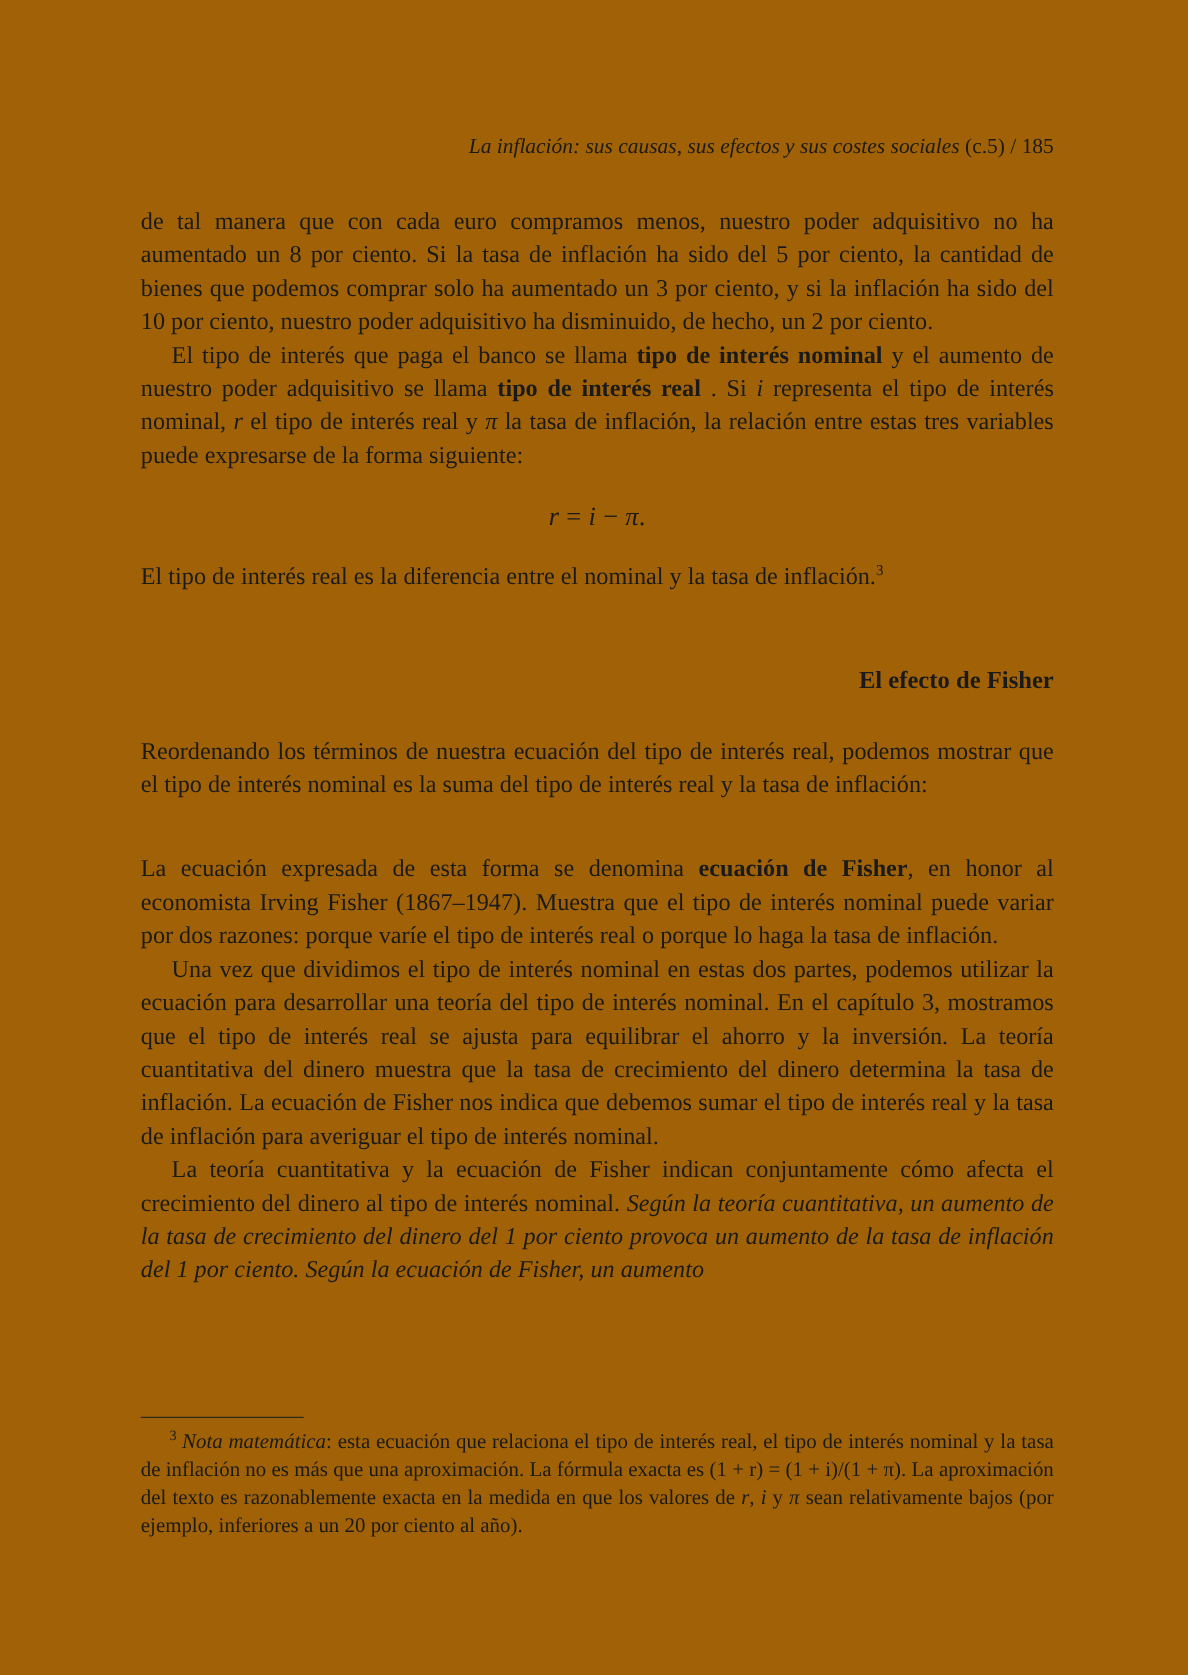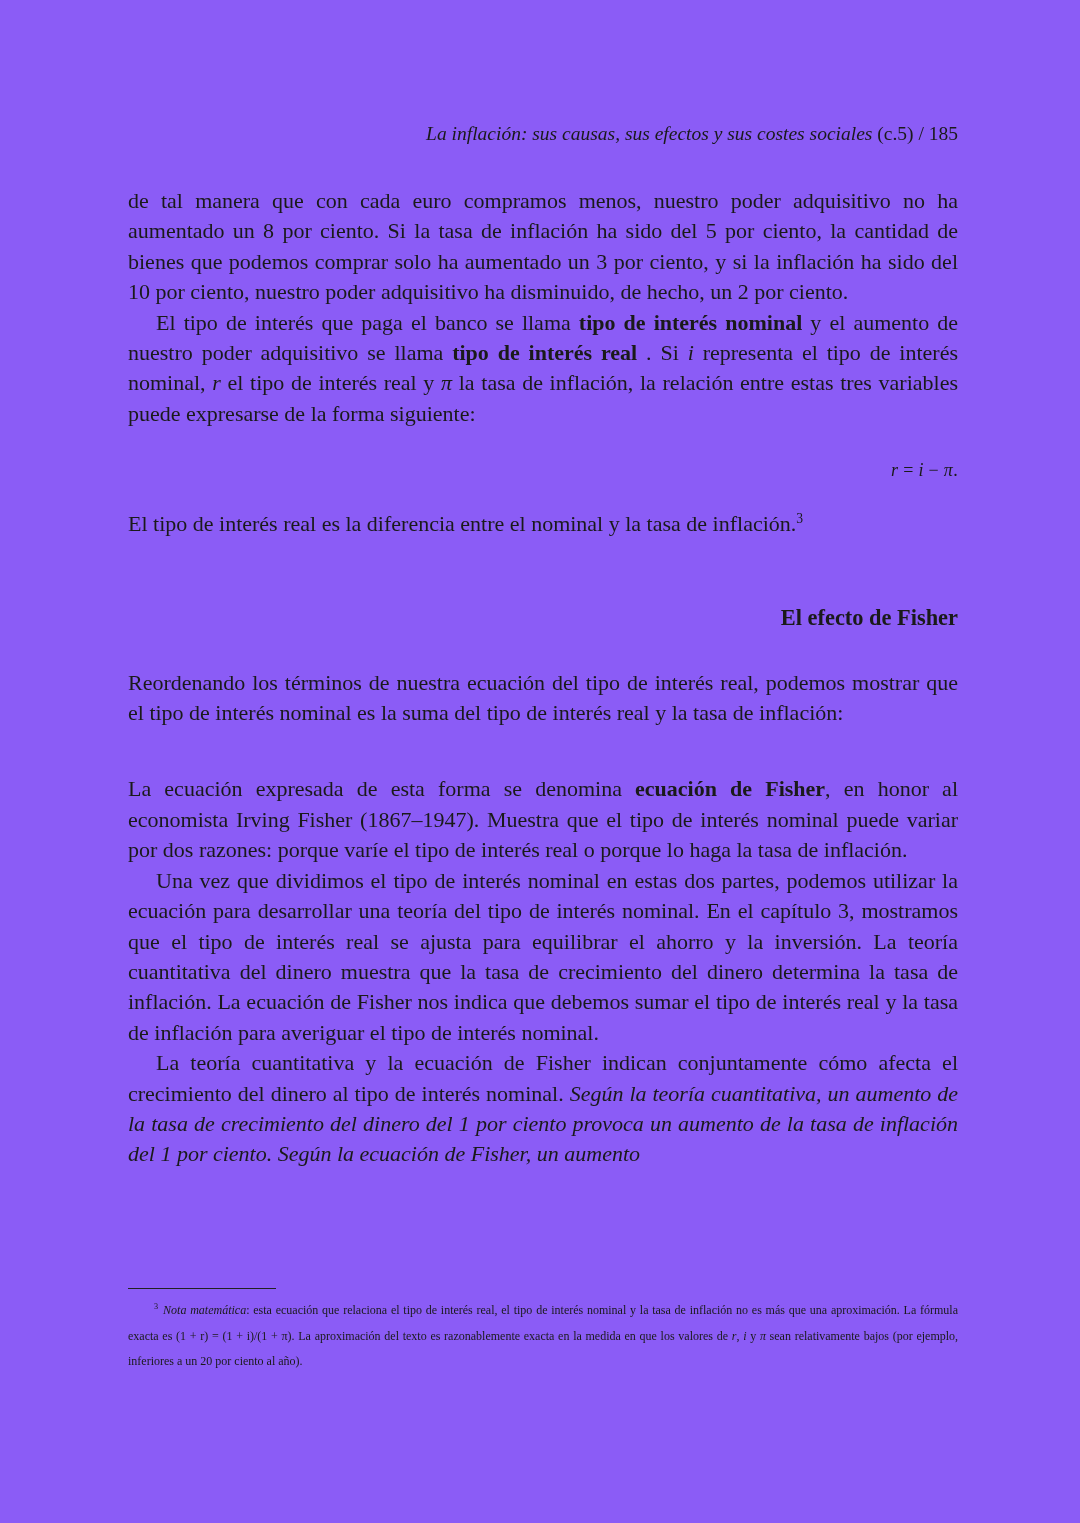"La inflación: sus causas, sus" .page { background: #8b5cf6 -> #a16207 }
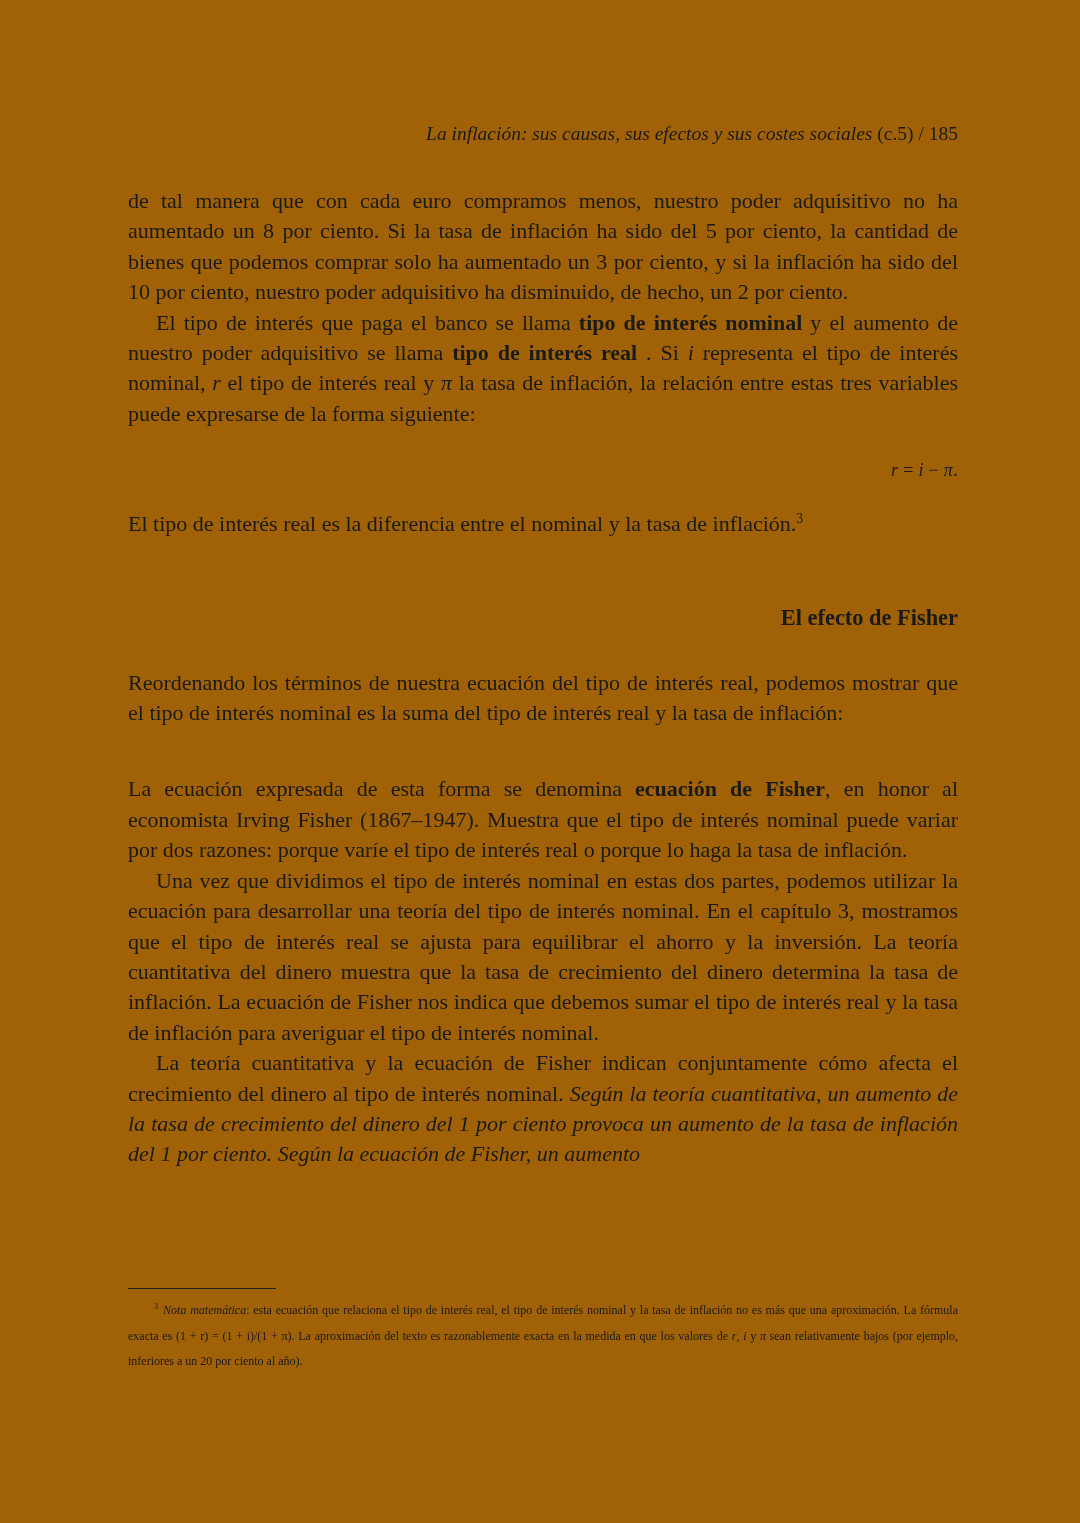"r = i − π." .equation { font-size: 18px -> 24px; text-align: right -> center }
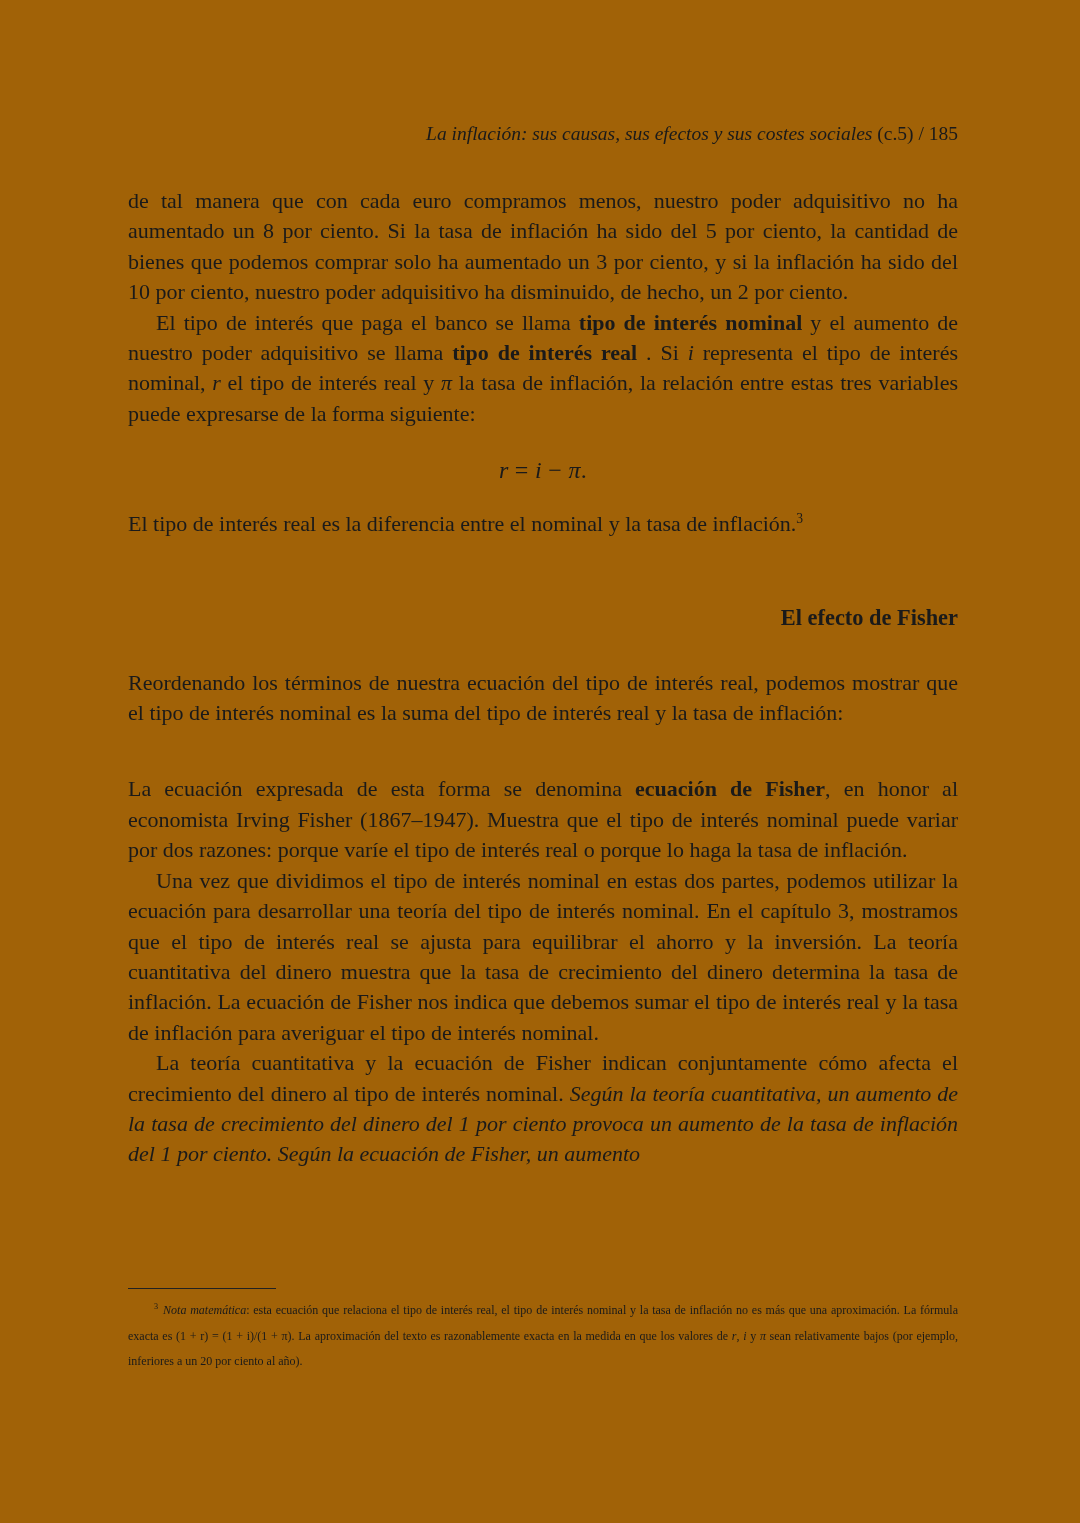"3 Nota matemática: esta ecuación" p.footnote { font-size: 12px -> 19px }
